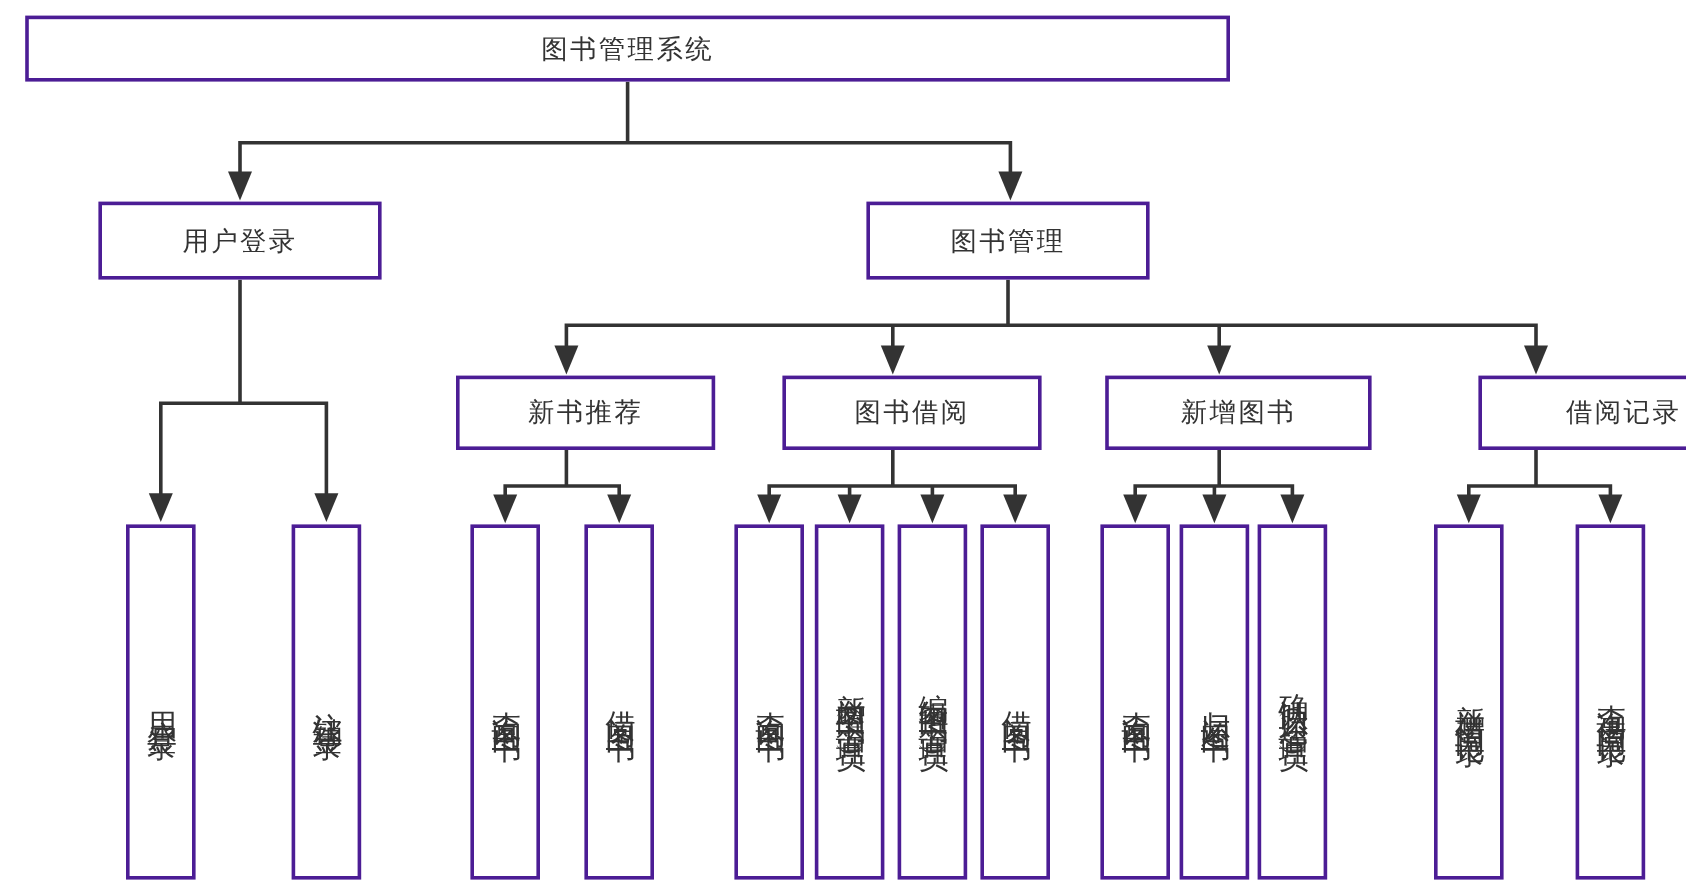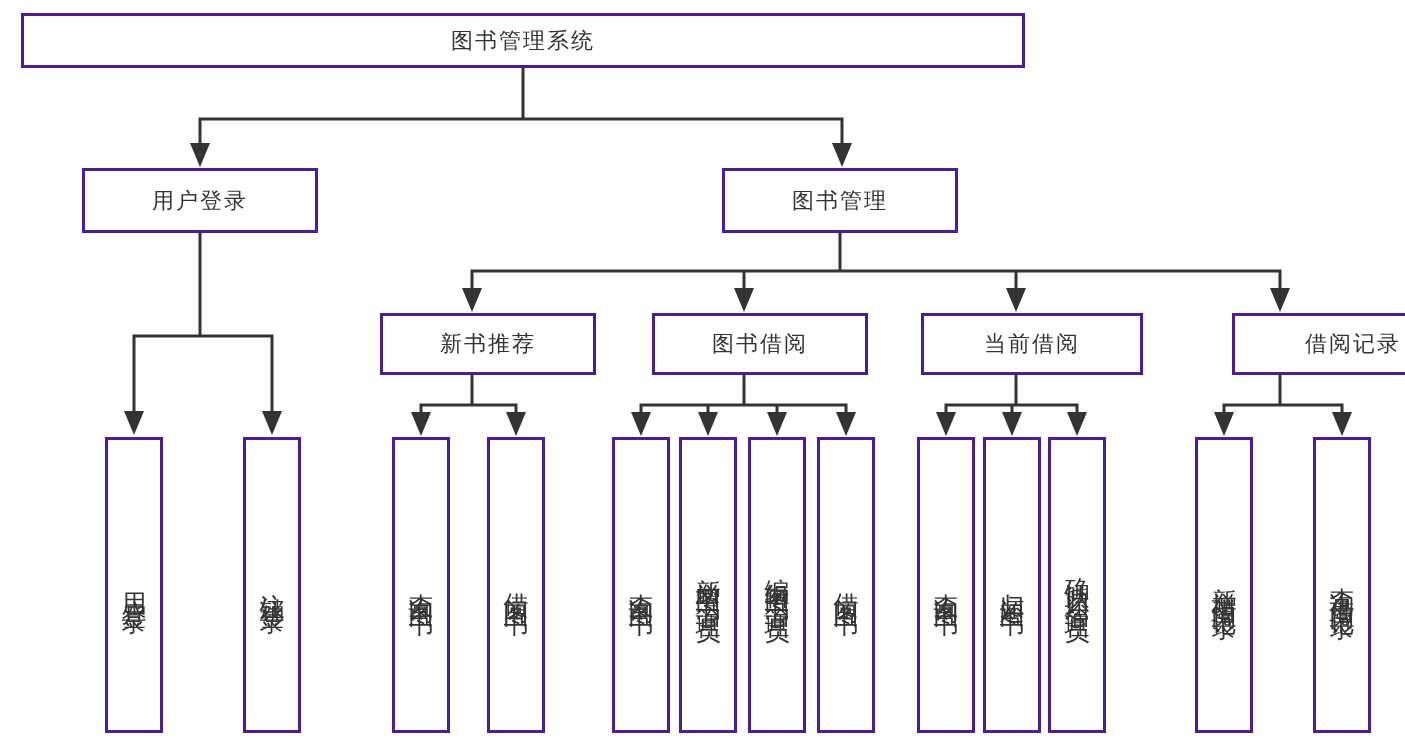"当前借阅" span.hlabel { text: 当前借阅 -> 新增图书 }
